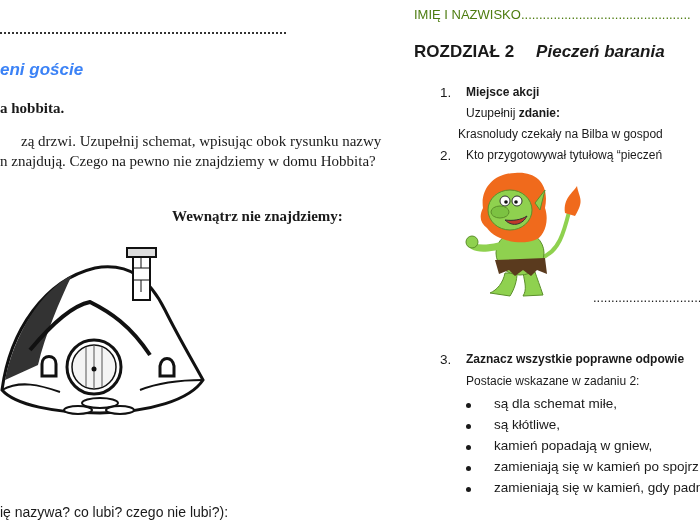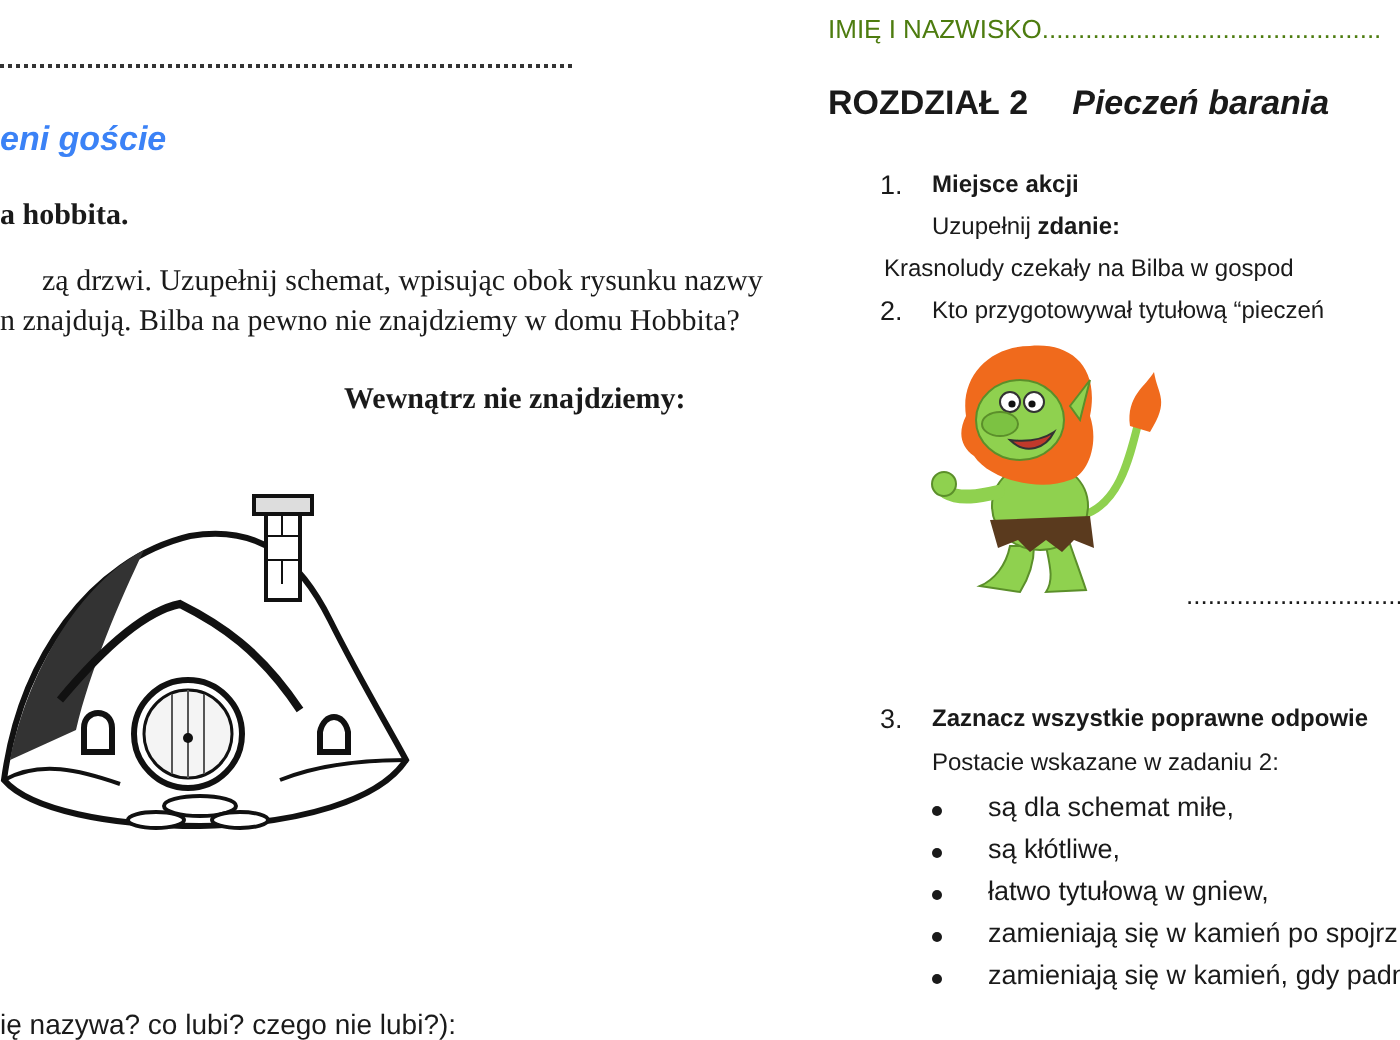"Krasnoludy czekały na Bilba w" div.abs { left: 442px -> 458px }
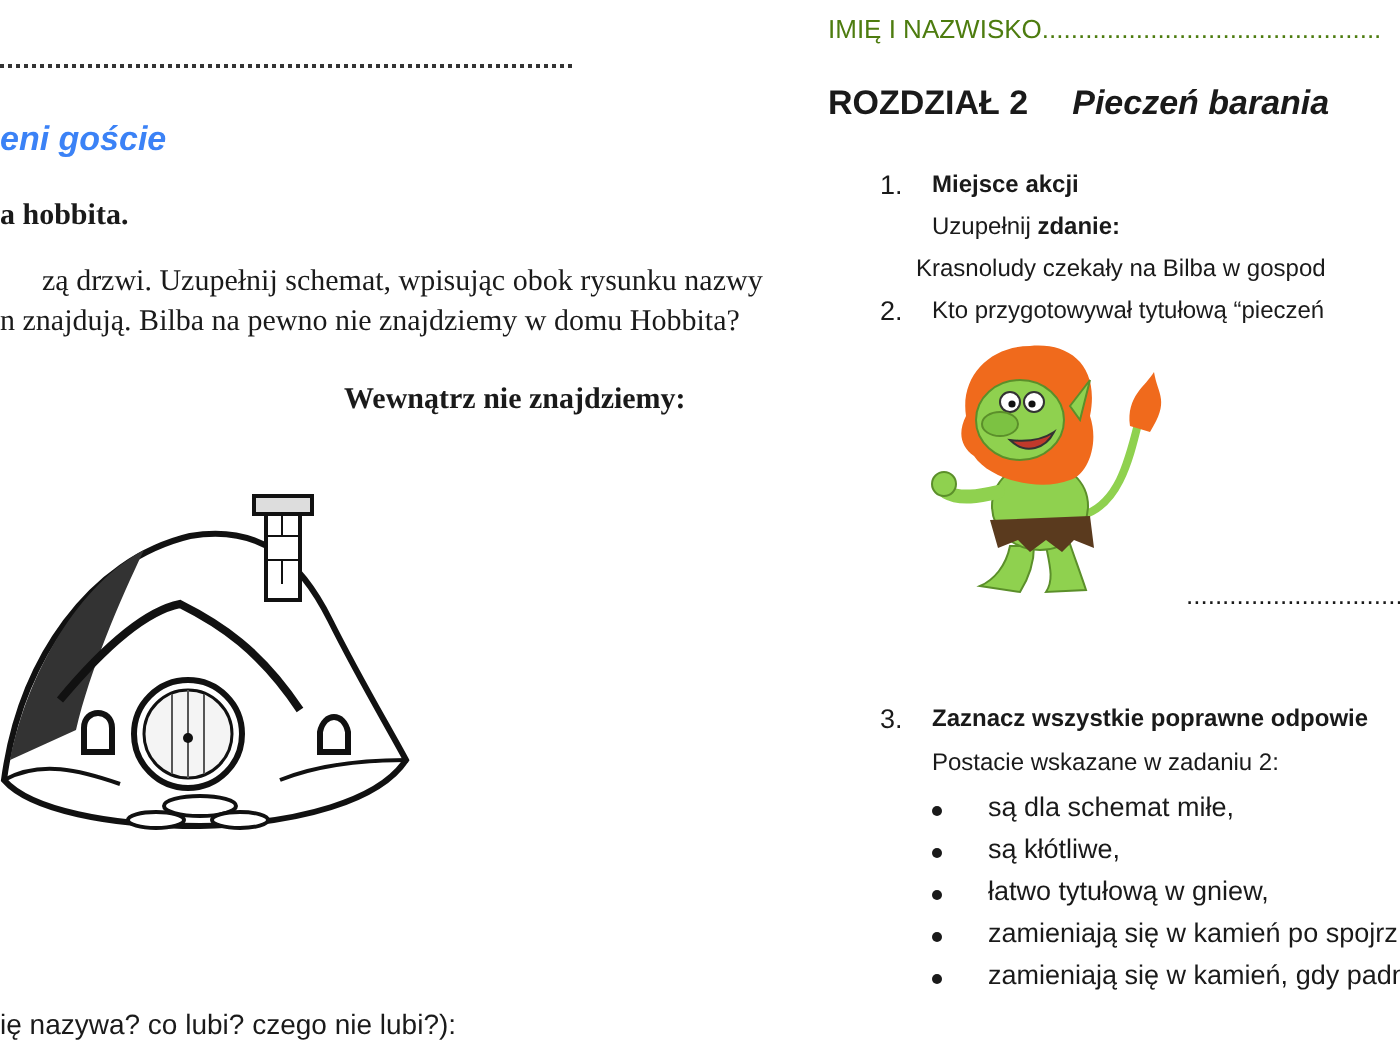"n znajdują. Bilba na pewno" div.abs { text: Bilba -> Czego }
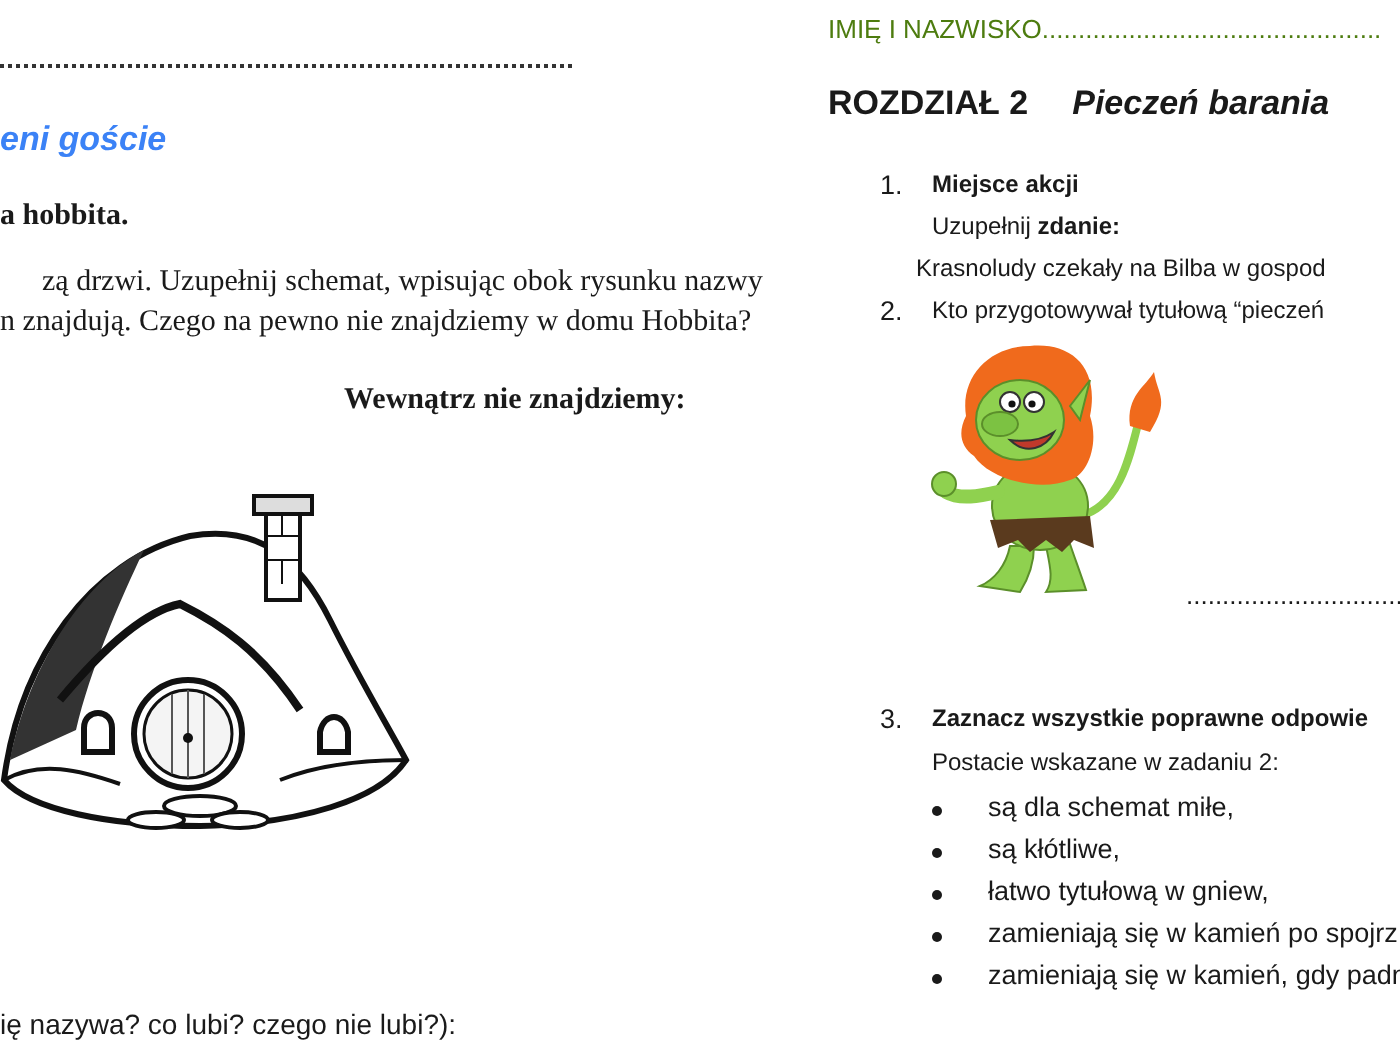"Wewnątrz nie znajdziemy:" div.abs { top: 192px -> 208px }
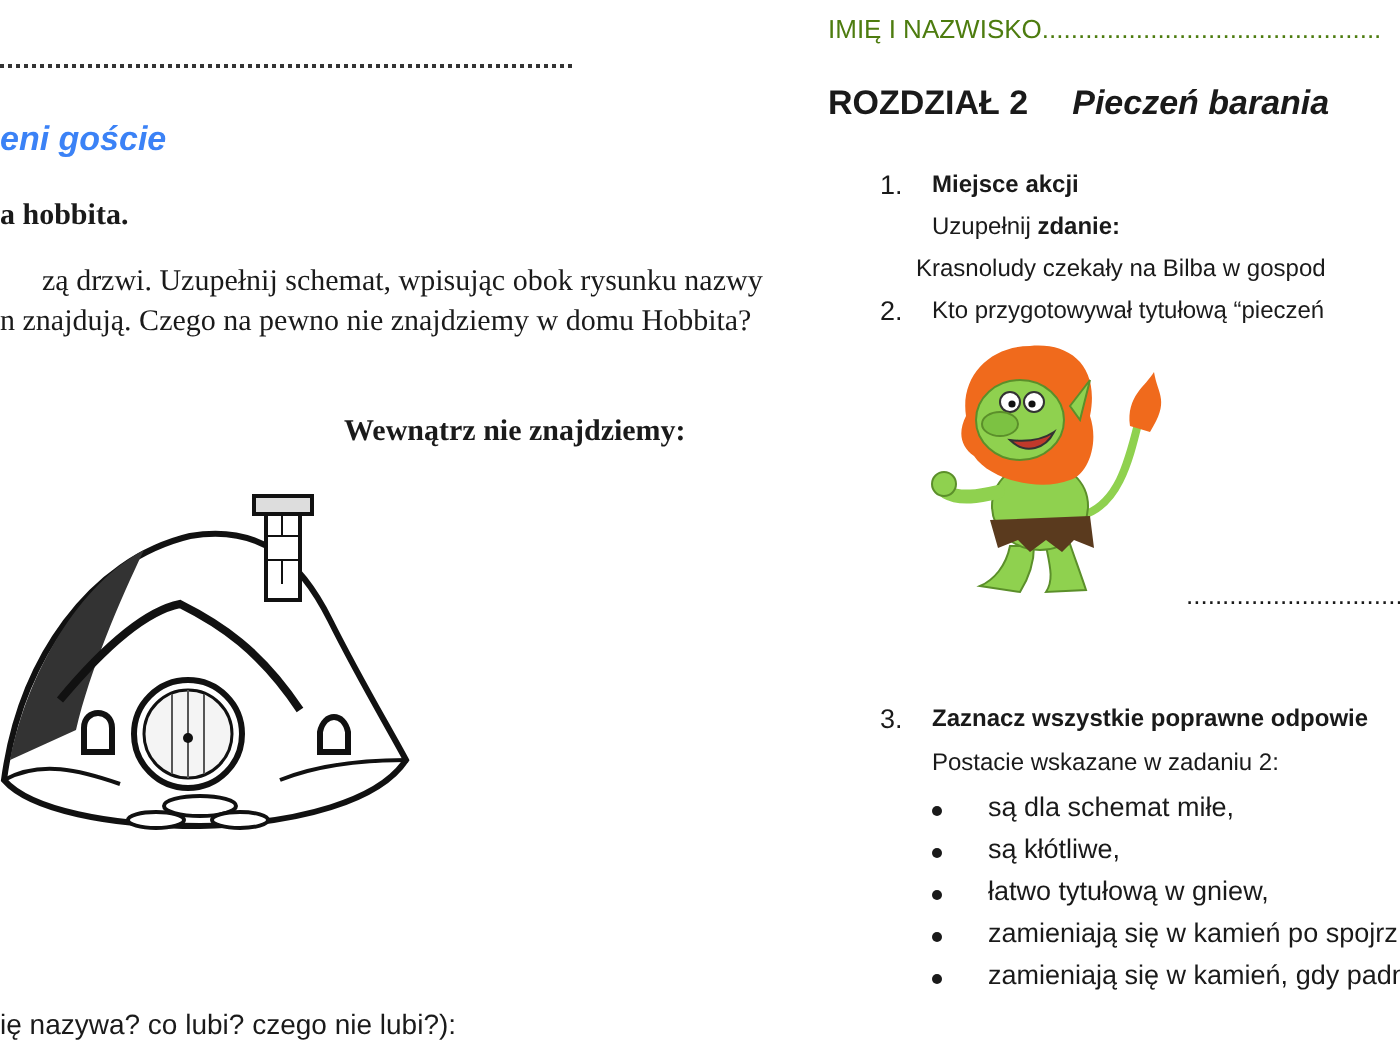"łatwo tytułową w gniew," span.txt { text: łatwo tytułową -> kamień popadają }
